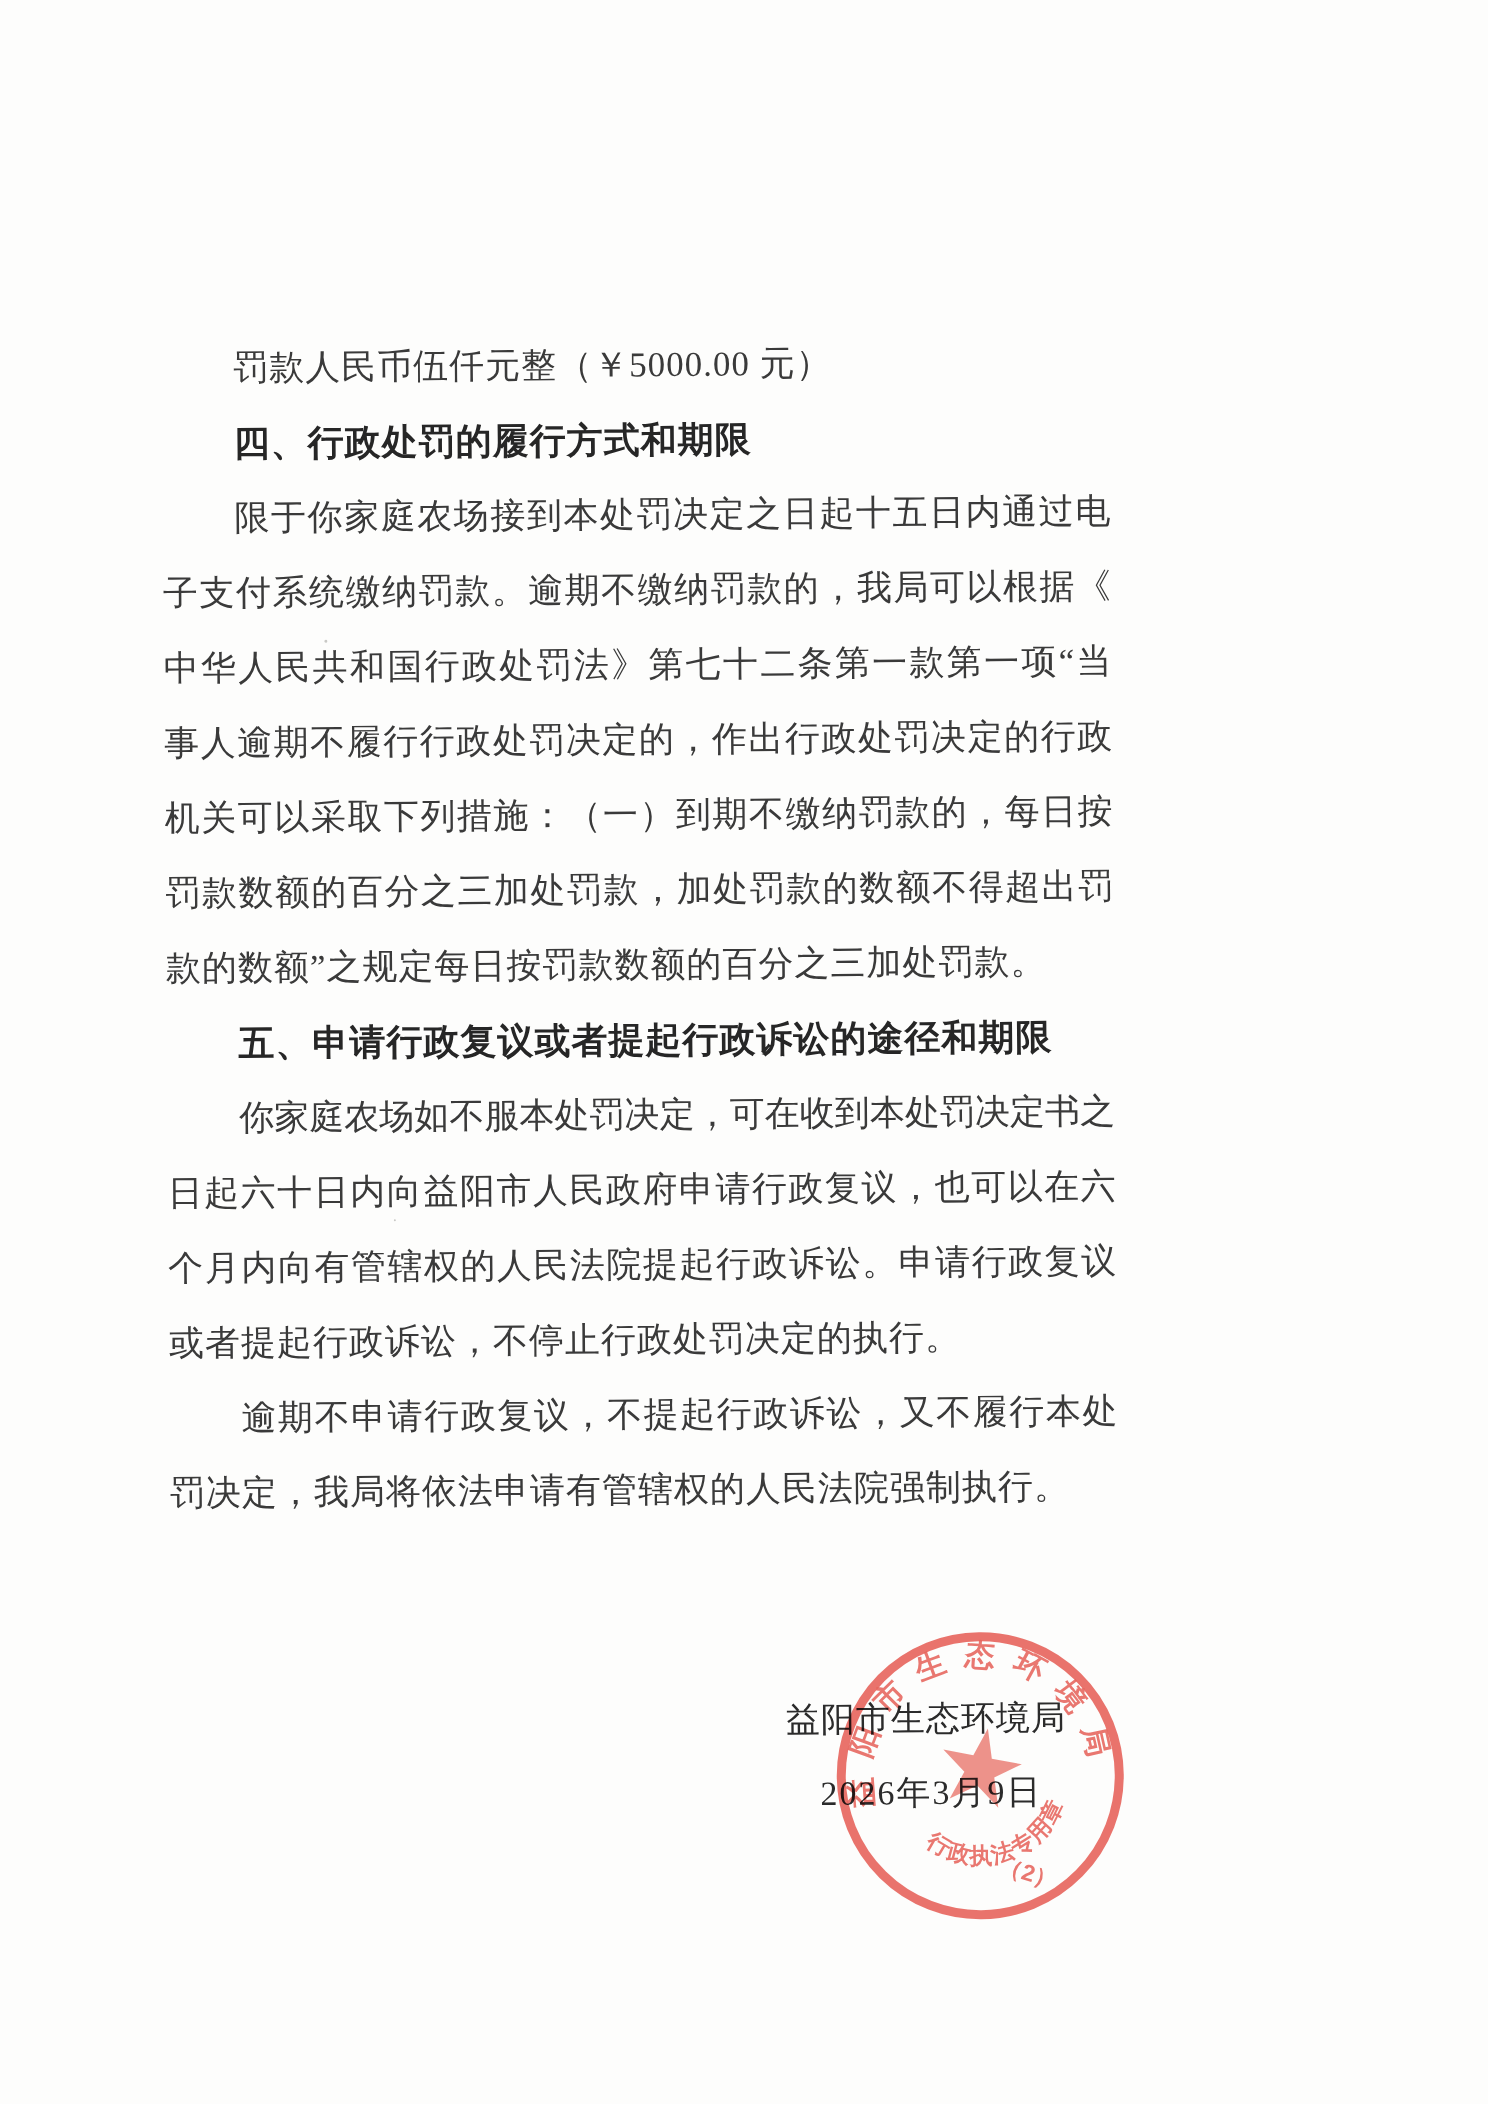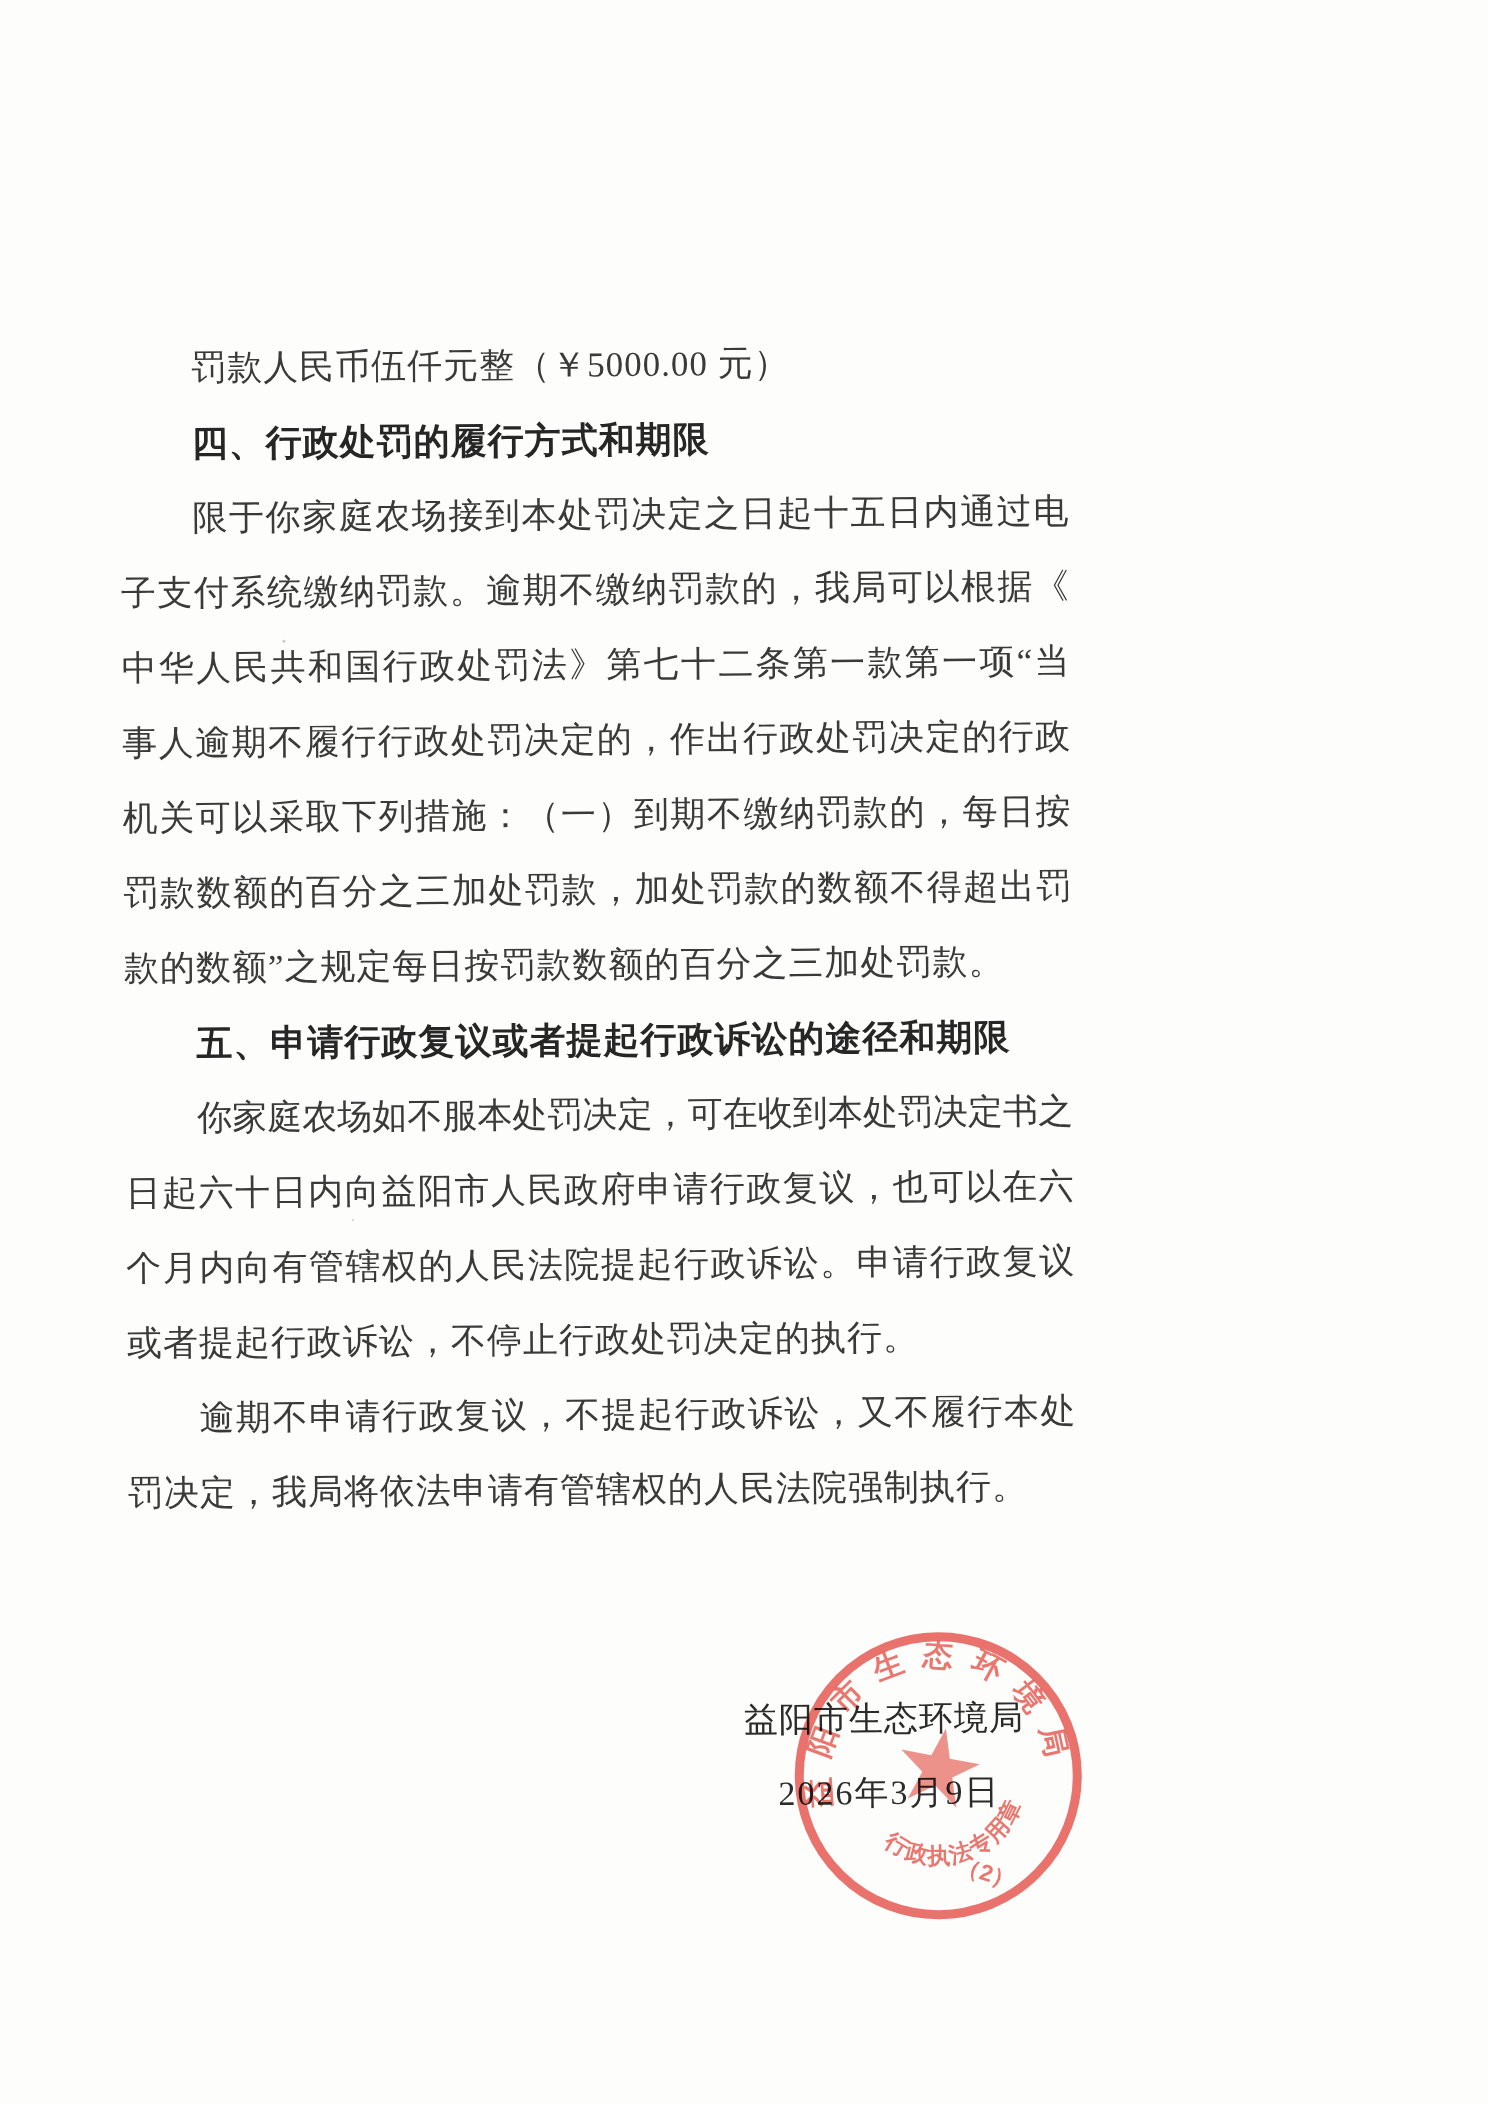"罚款人民币伍仟元整（￥5000.00 元）" .page { margin-left: none -> 42px }
